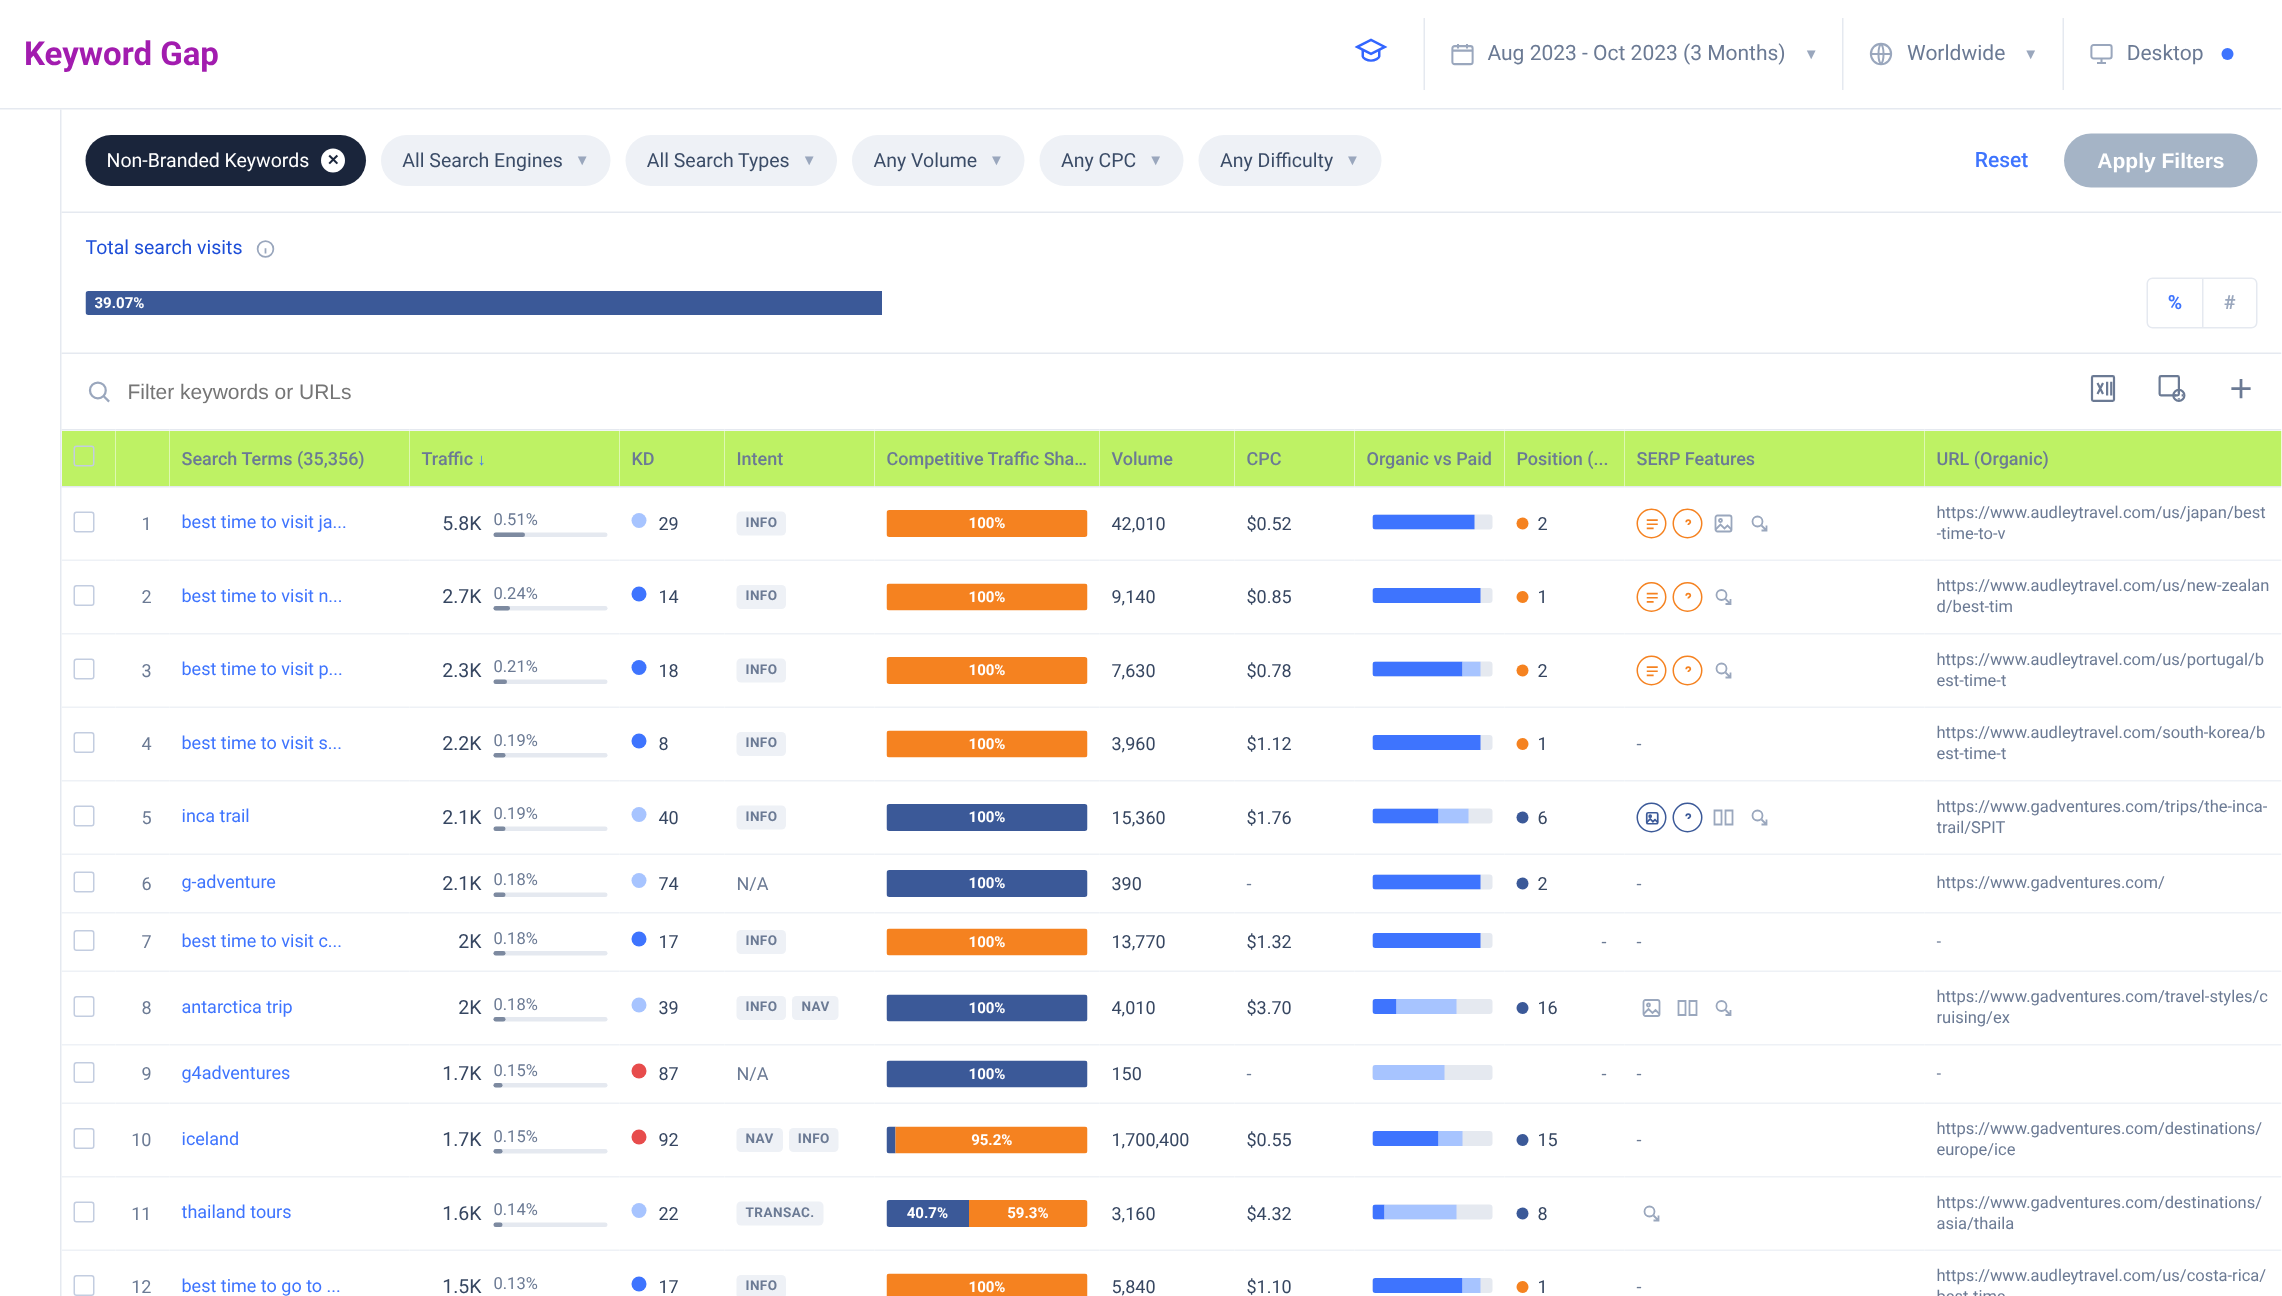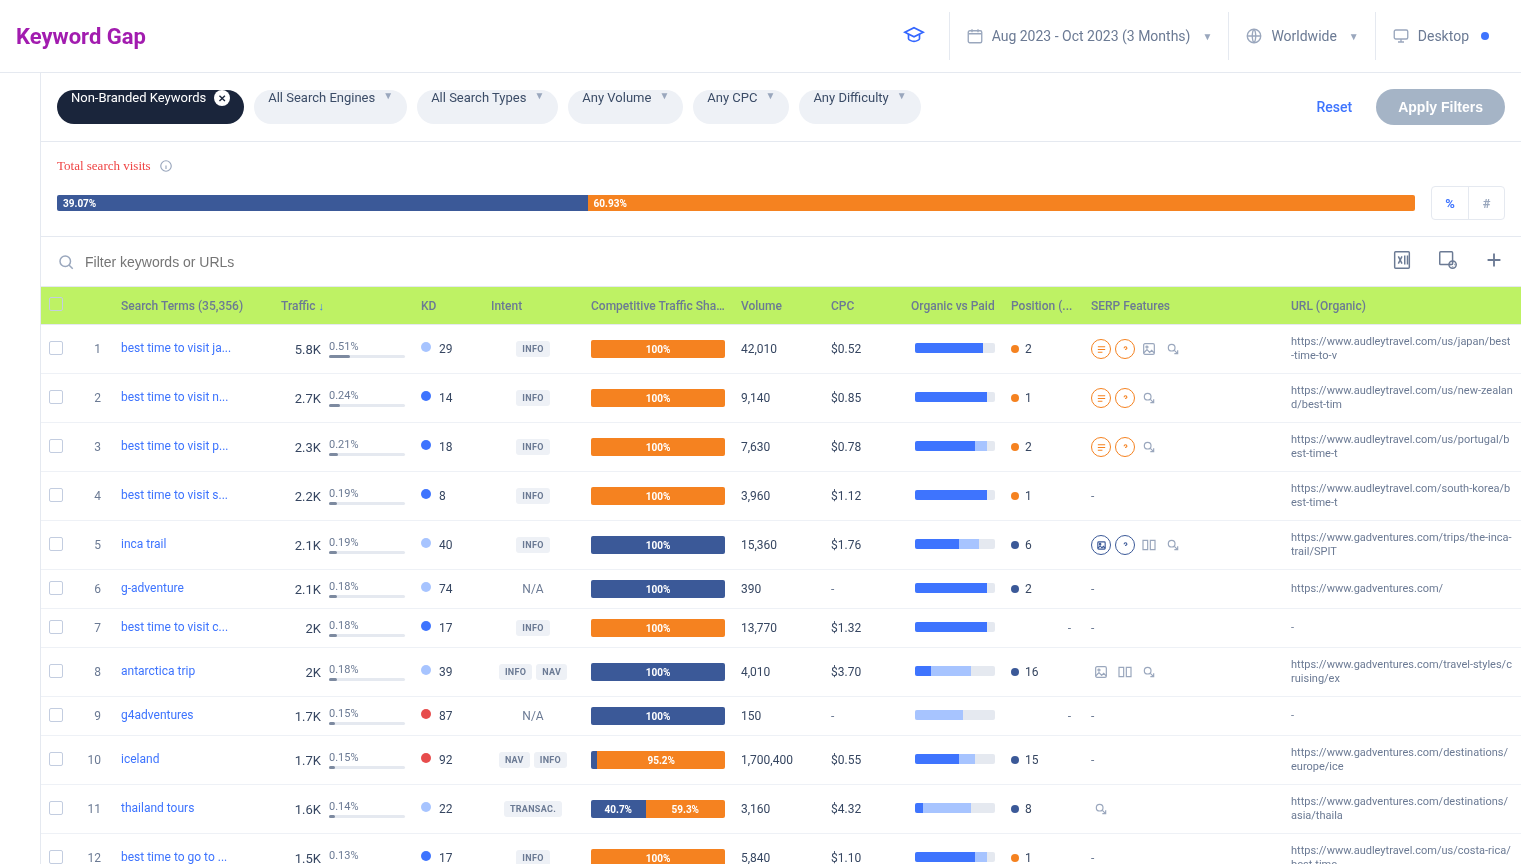"Non-Branded Keywords" .chip { align-items: flex-start -> center }
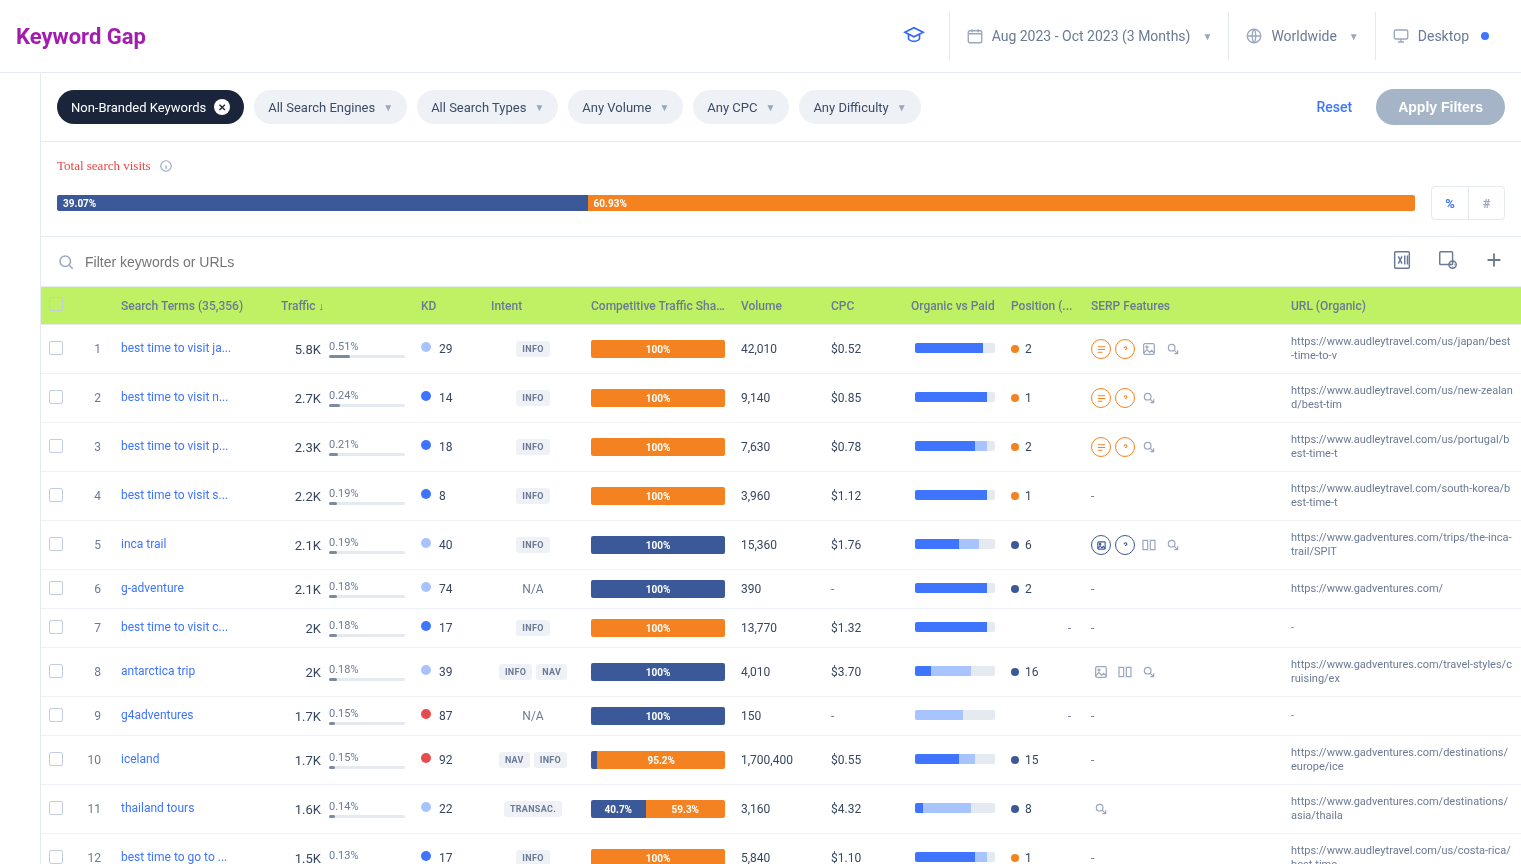"Total search visits" .visits-label { color: #ef4444 -> #1d4ed8; font-family: Liberation Serif, serif -> none }
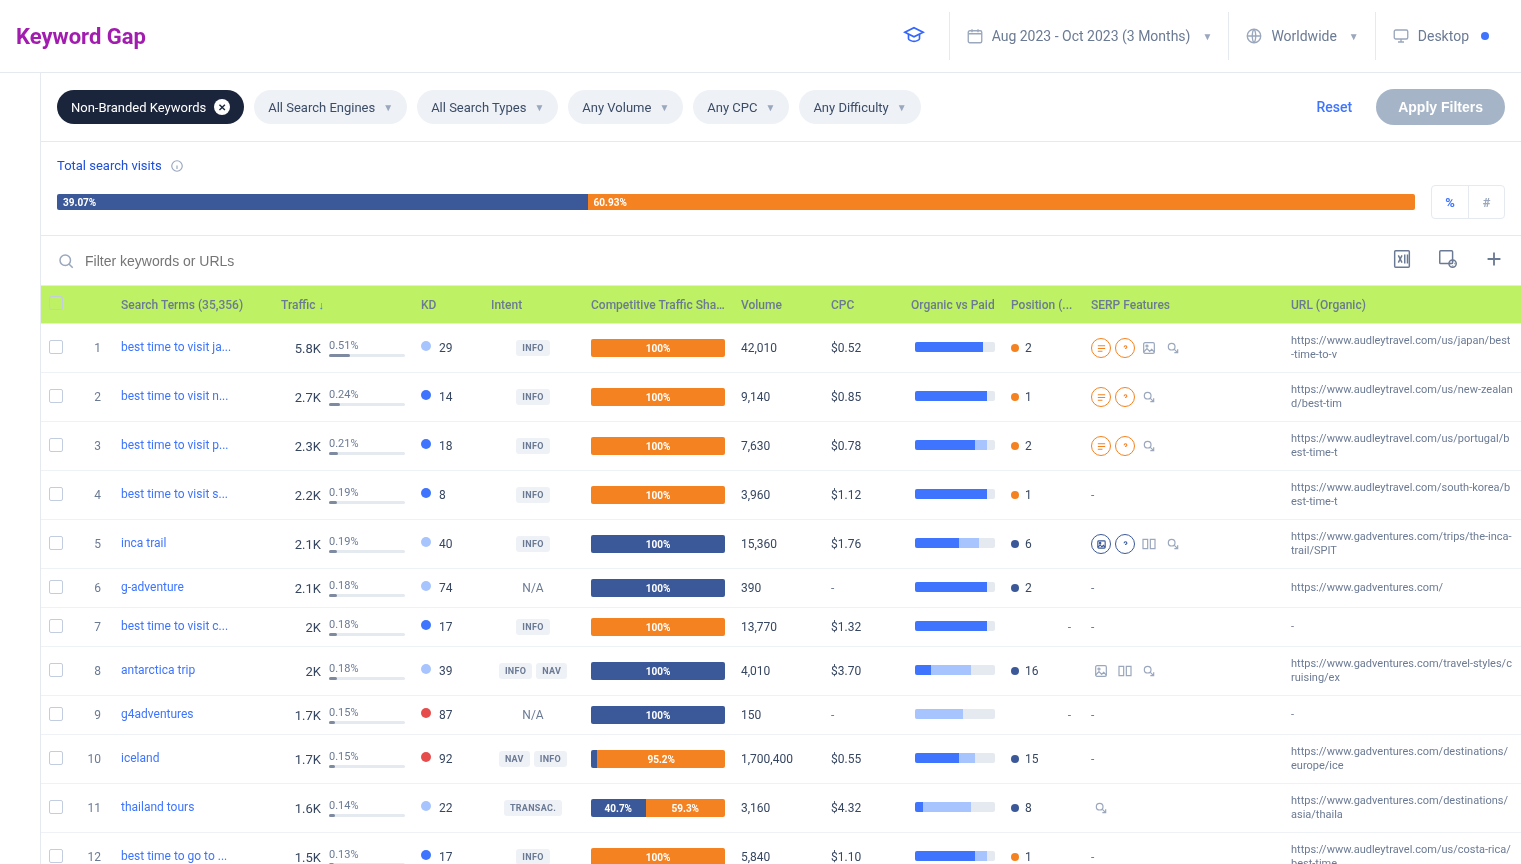"60.93%" div.seg { html: <div> <span>60.93%</span> </div> -> none }
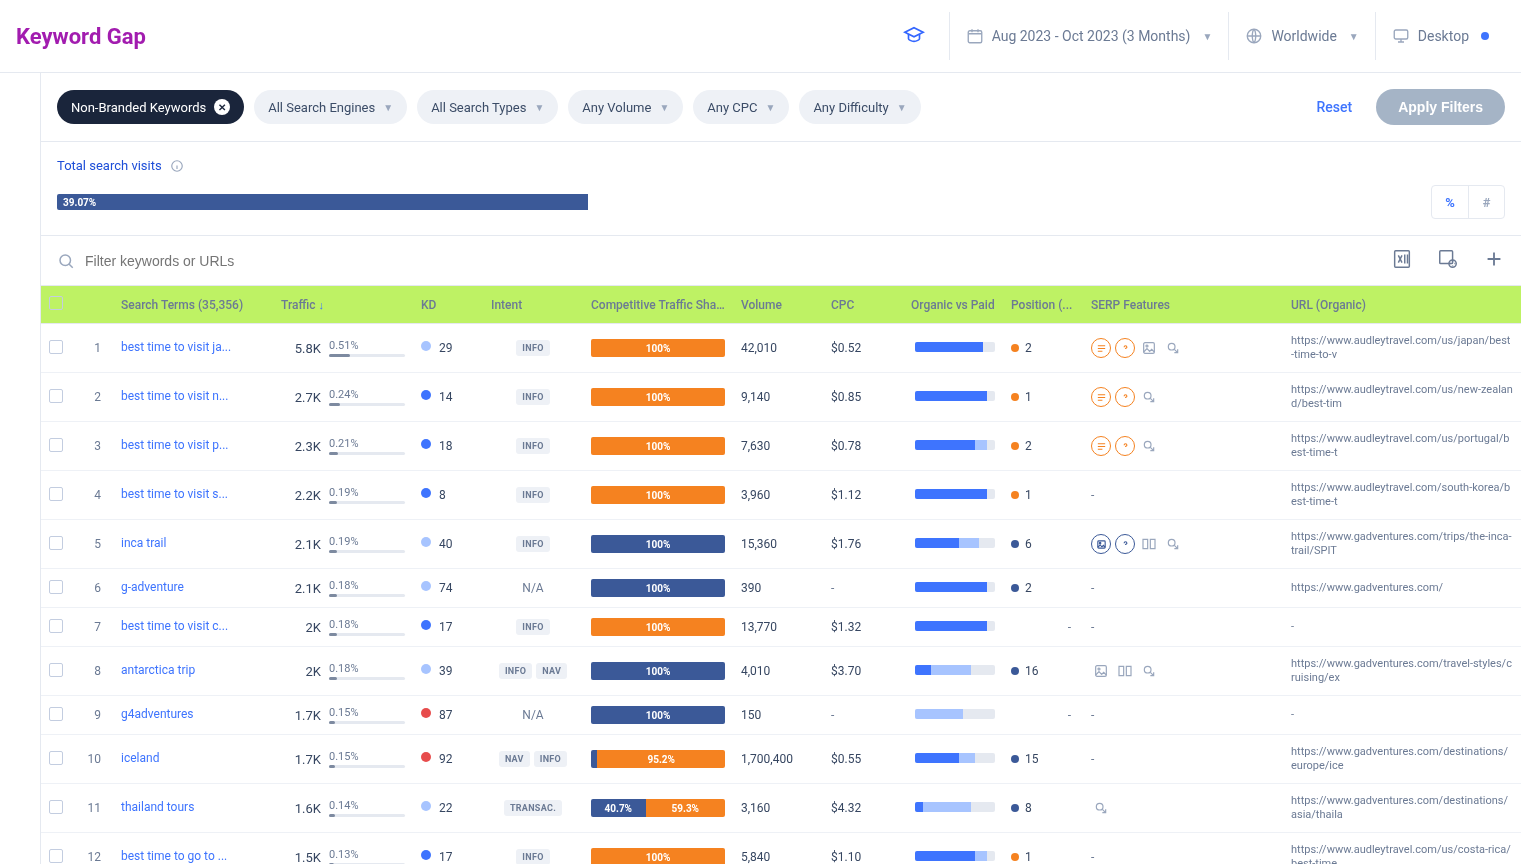"INFO" .intent-tags { justify-content: center -> none }
